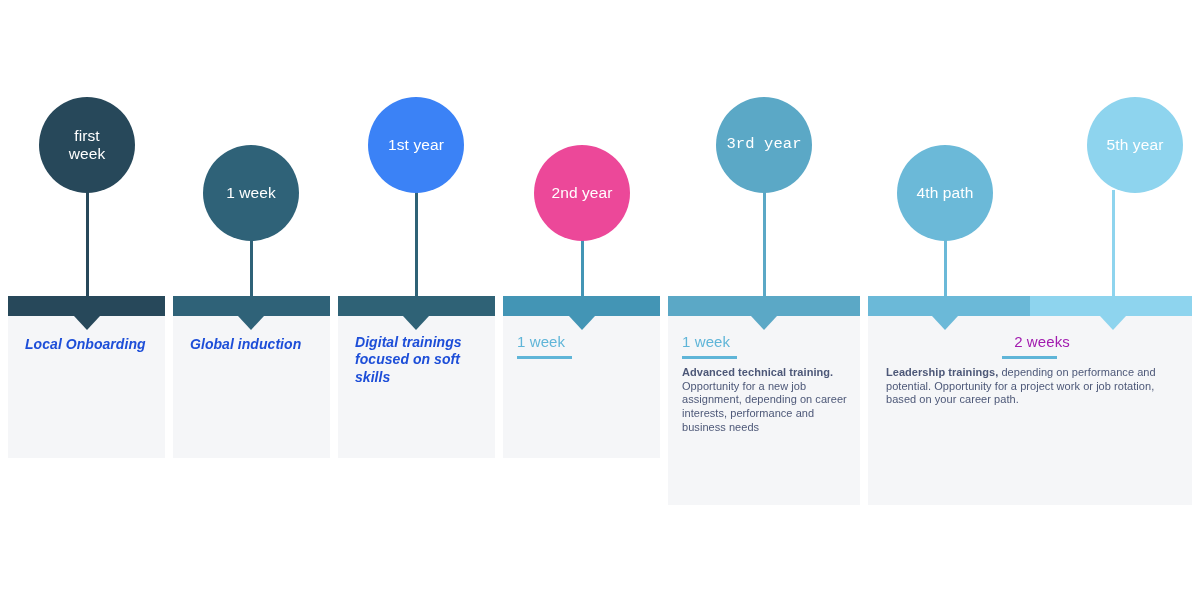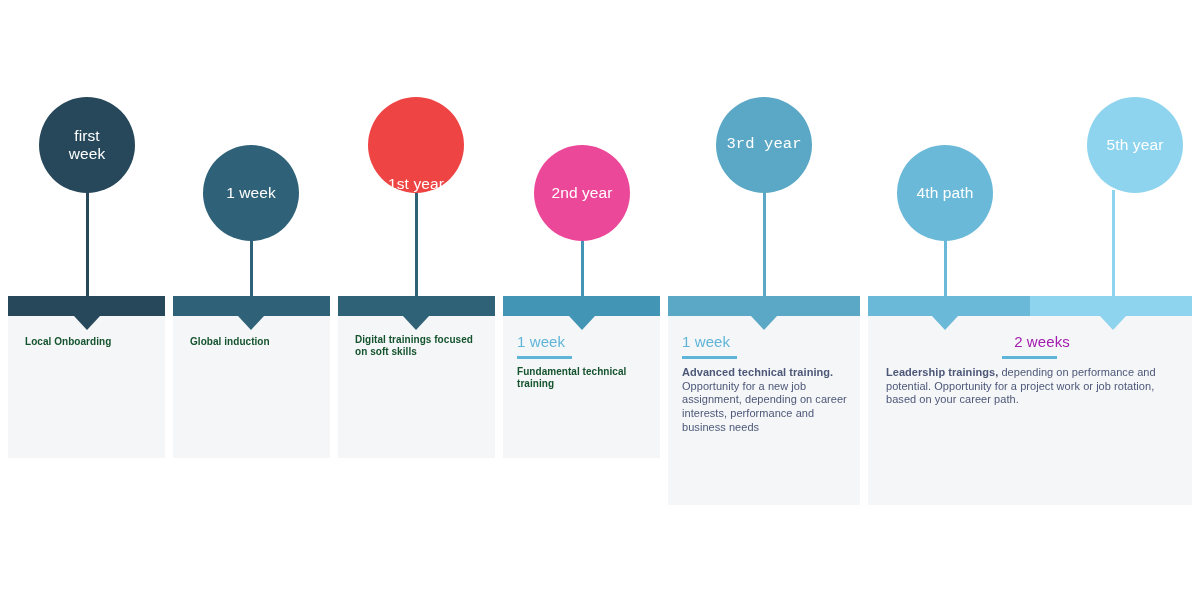"1st year" div.circle { align-items: flex-end -> none; background: #ef4444 -> #3b82f6 }
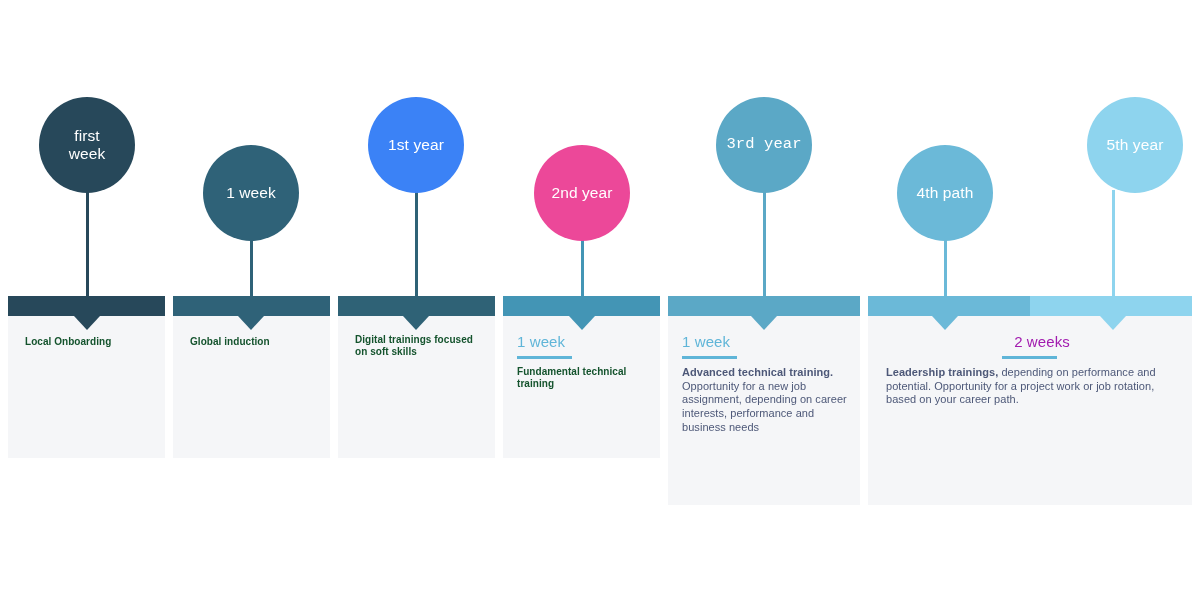"Local Onboarding" .ptitle { color: #14532d -> #1d4ed8; font-size: 10px -> 14px; font-style: none -> italic }
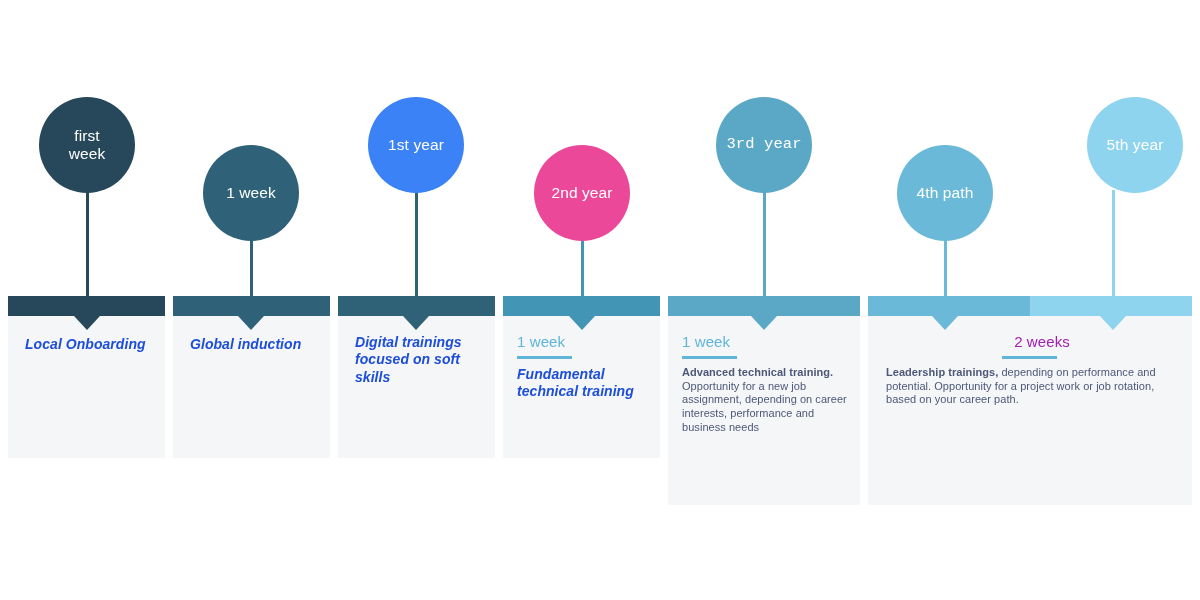"Fundamental technical training" div.ptitle { html: <div>Fundamental technical training</div> -> none }
